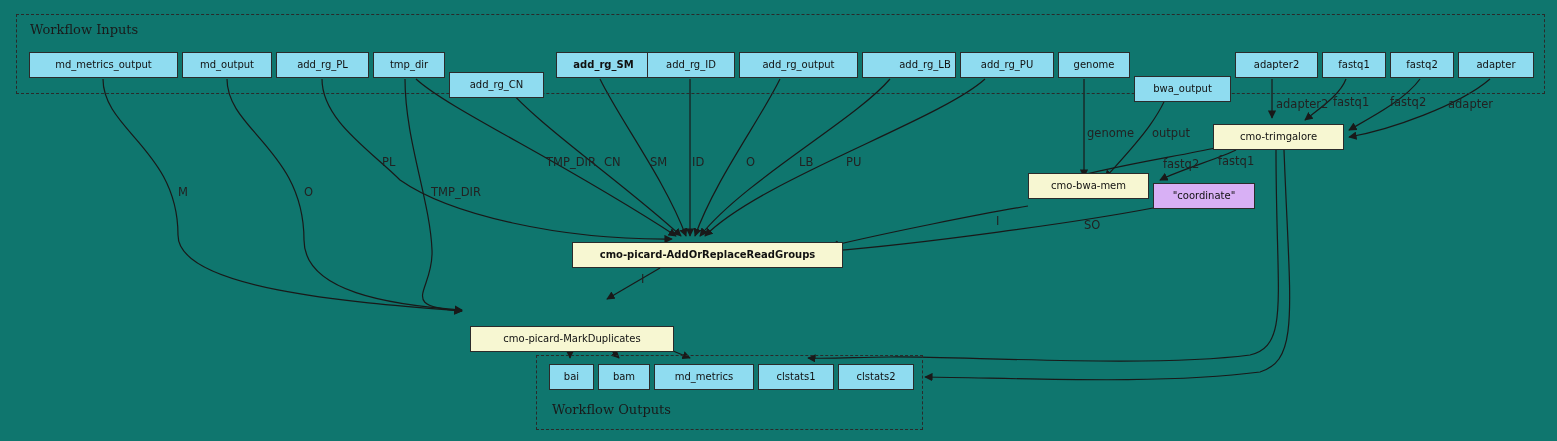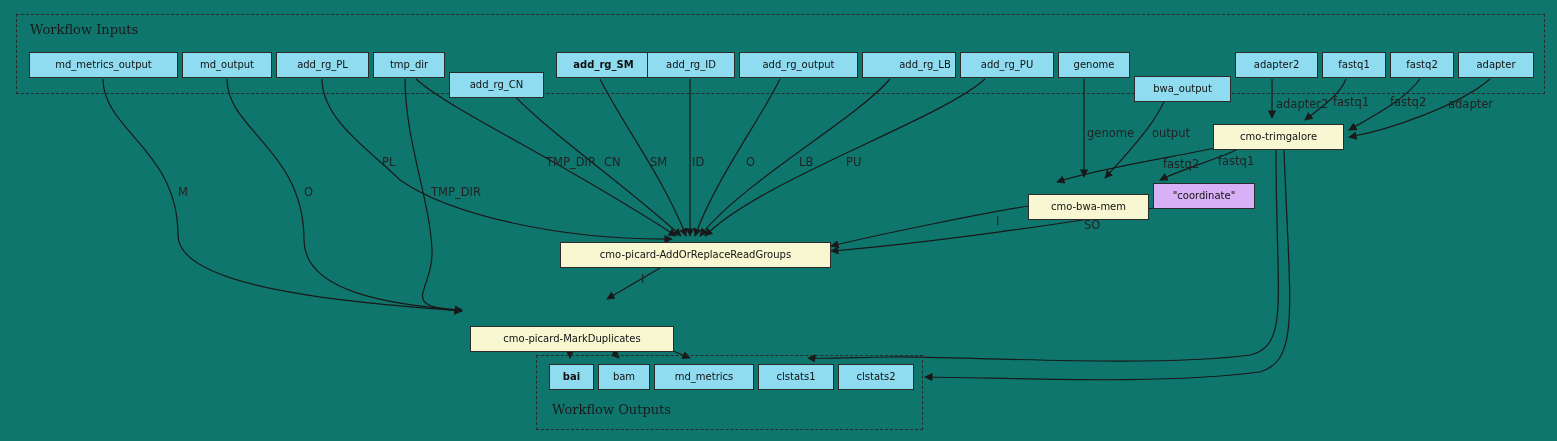"cmo-bwa-mem" div.node { top: 194px -> 173px }
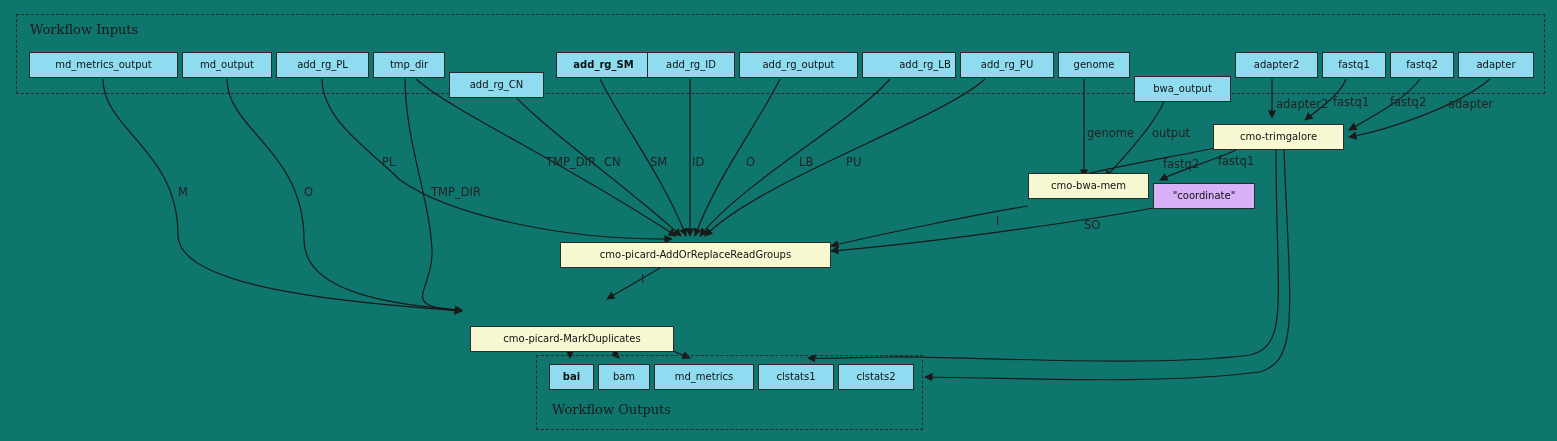"cmo-picard-AddOrReplaceReadGroups" div.node { font-weight: none -> bold; left: 560px -> 572px }
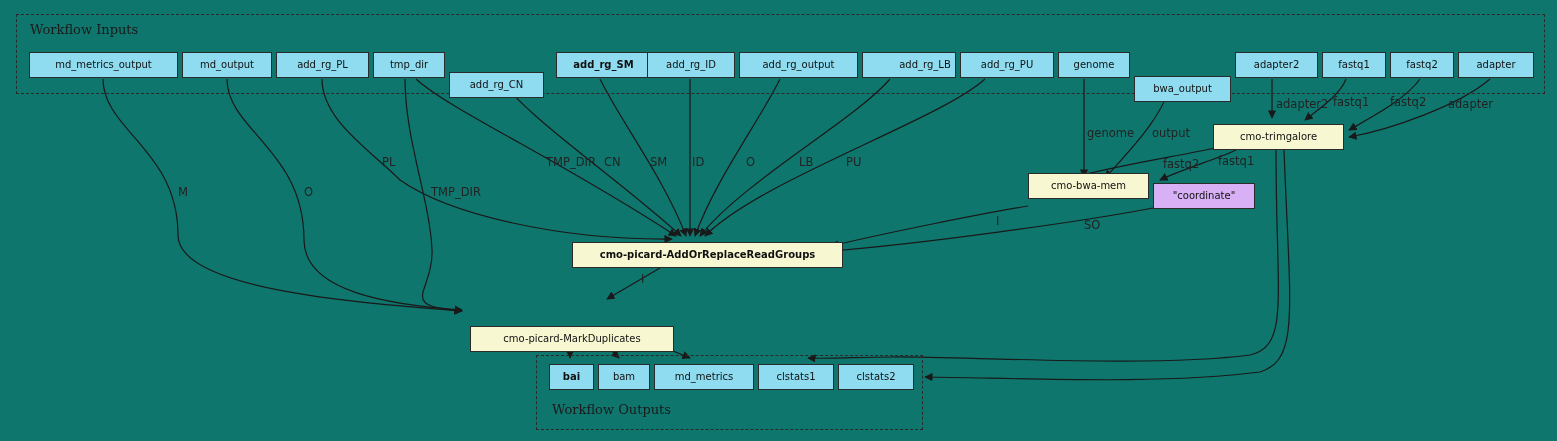"bai" div.node { font-weight: bold -> none }
